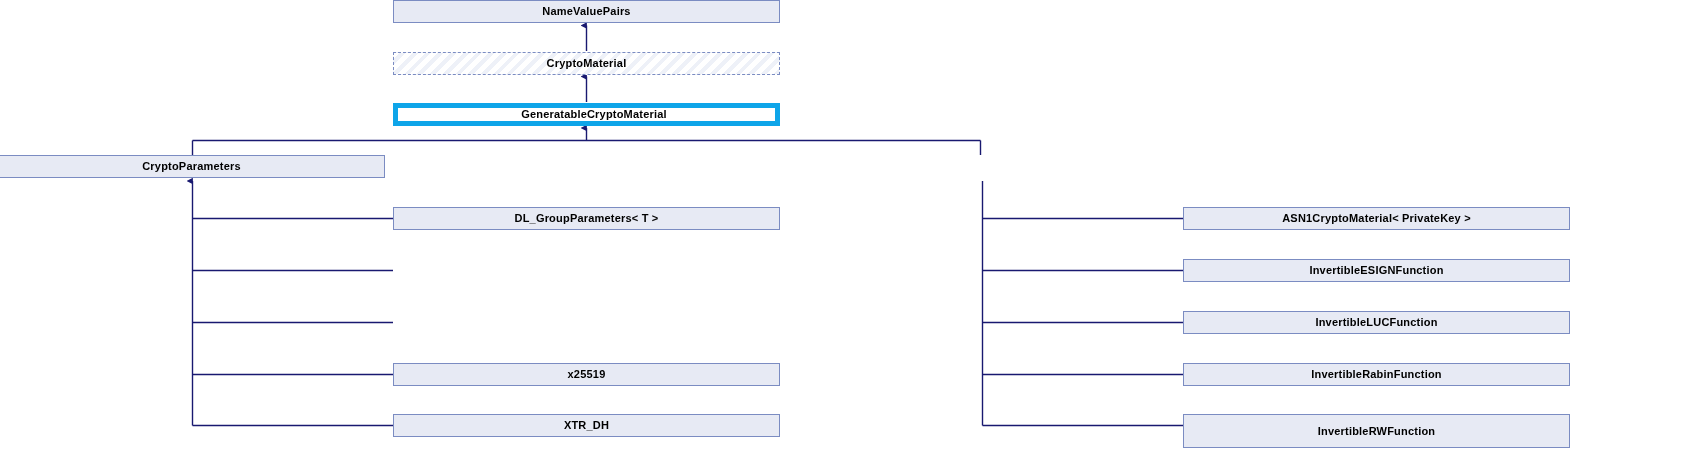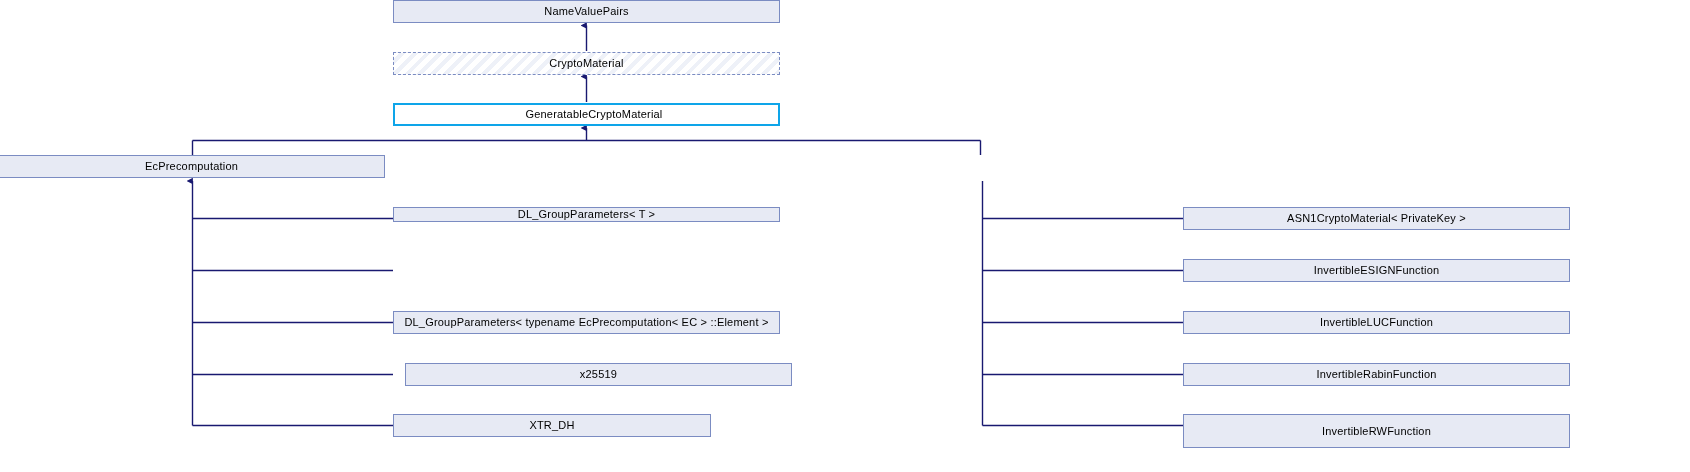"NameValuePairs" #diagram { font-weight: none -> bold }
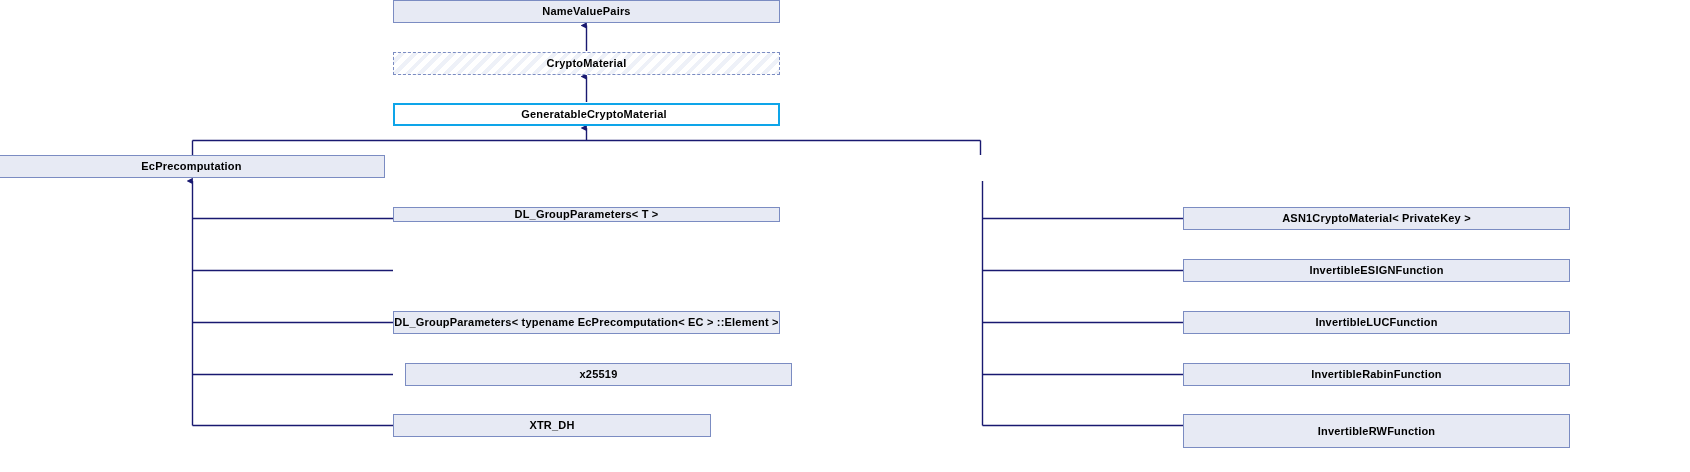"GeneratableCryptoMaterial" .node.current { border: 2px solid #0ea5e9 -> 5px solid #0ea5e9 }
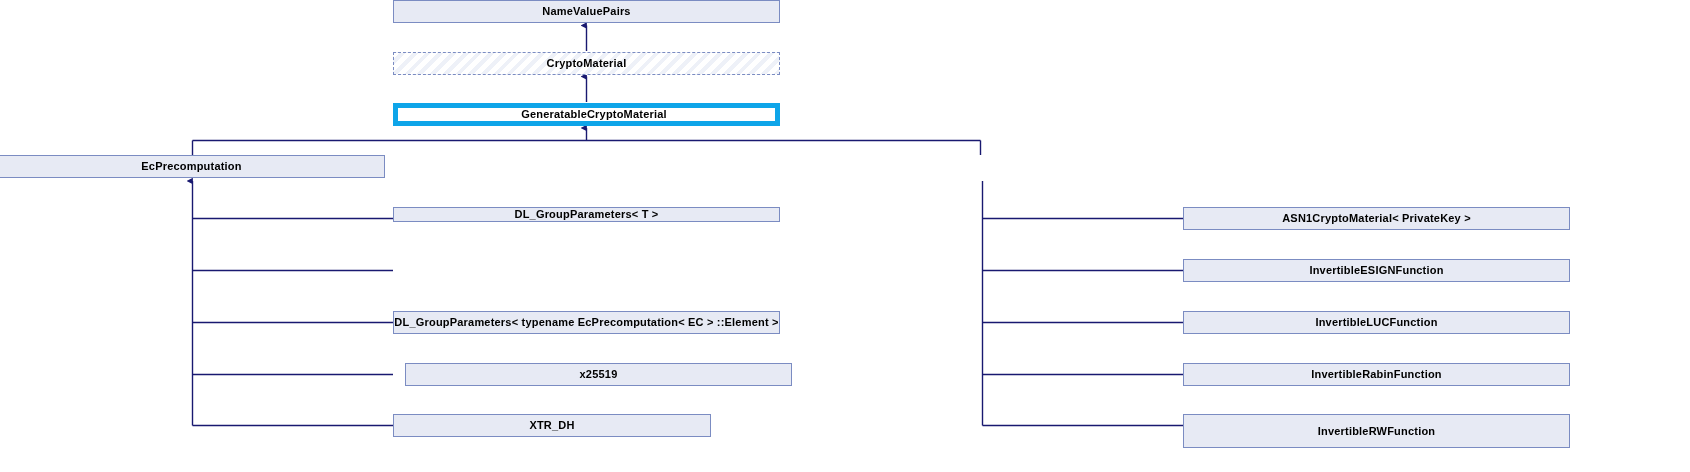"EcPrecomputation" span.label { text: EcPrecomputation -> CryptoParameters }
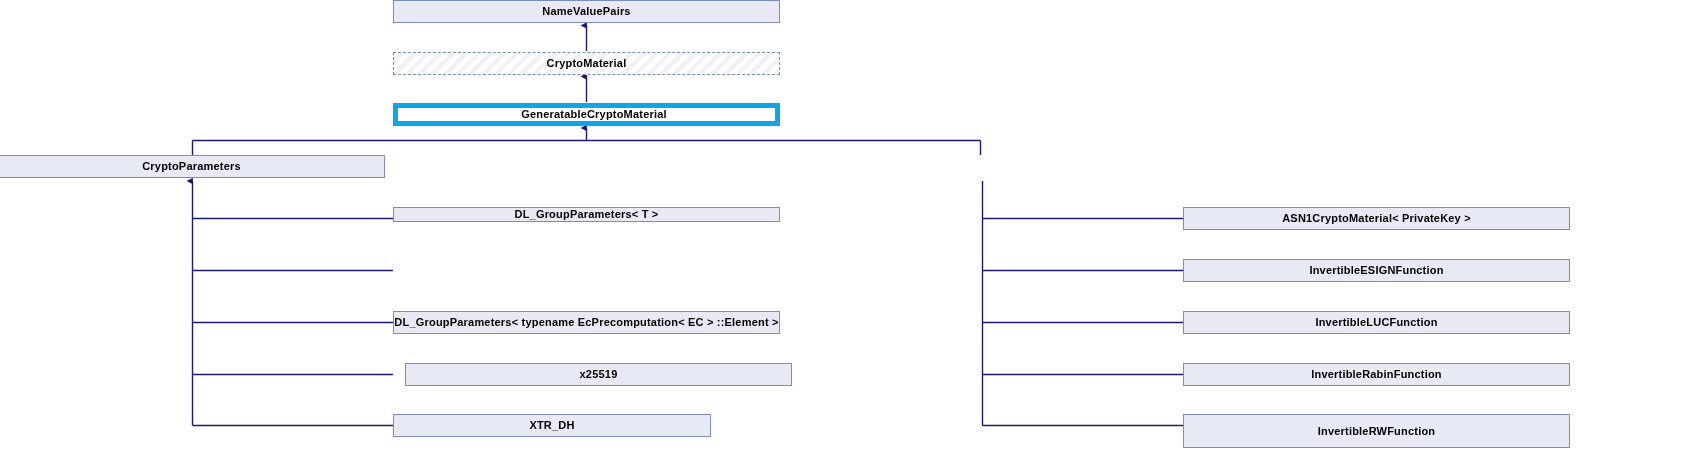"DL_GroupParameters< T >" div.node { height: 15px -> 23px }
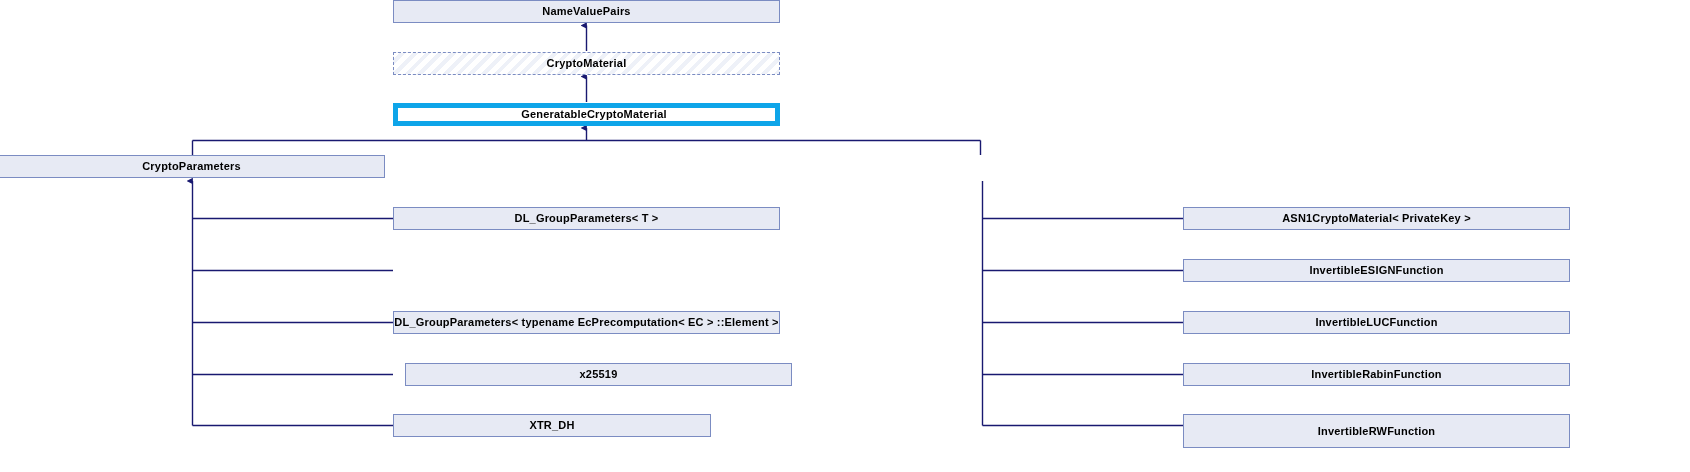"DL_GroupParameters< typename" div.node { html: <div> <span>DL_GroupParameters&lt; typename EcPrecomputation&lt; EC &gt; ::Element &gt;</span> </div> -> none }
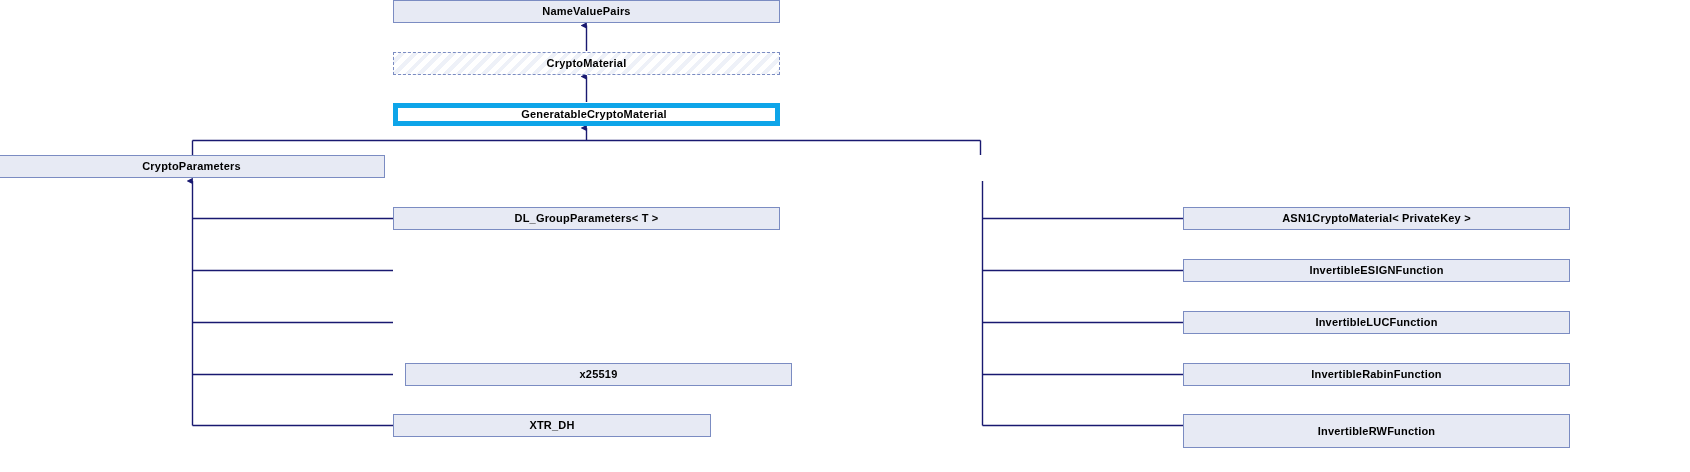"x25519" div.node { margin-left: 12px -> none }
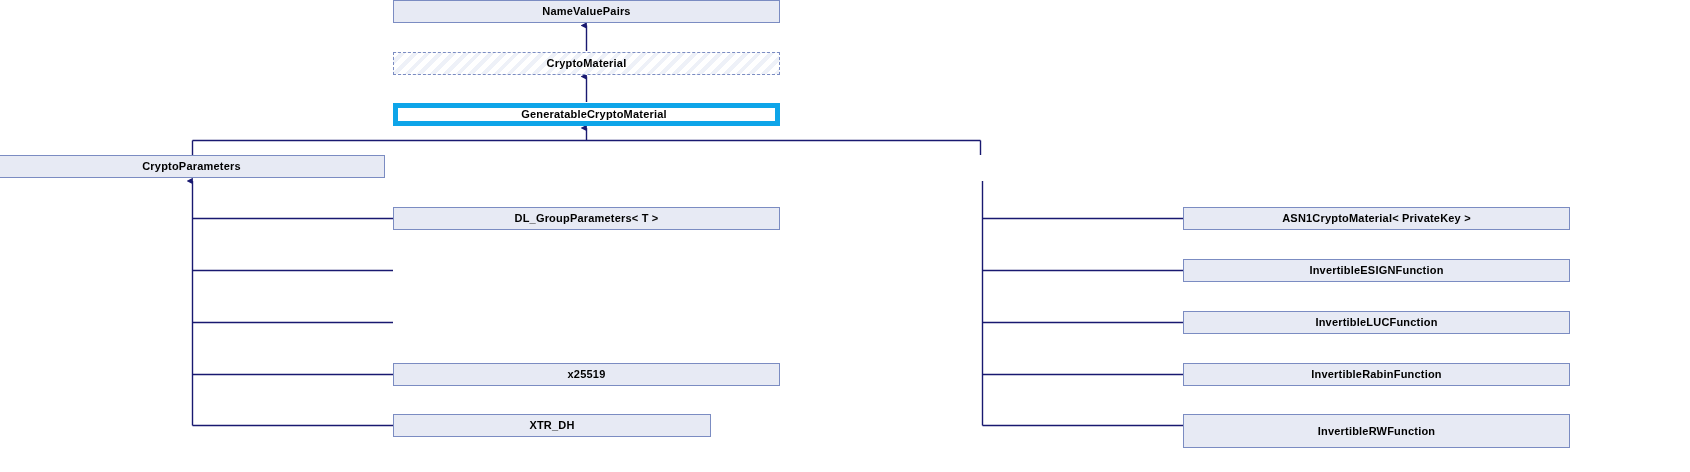"XTR_DH" div.node { width: 318px -> 387px }
